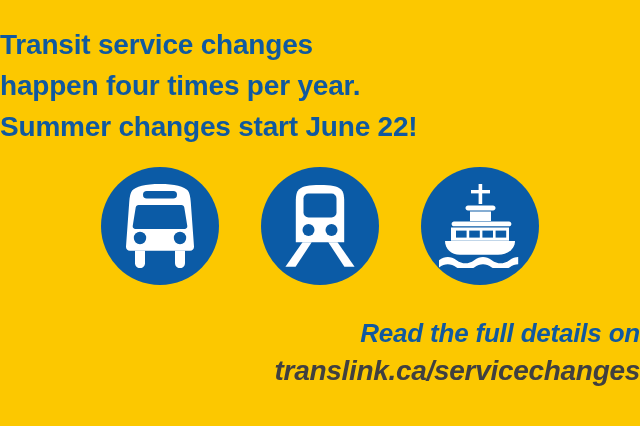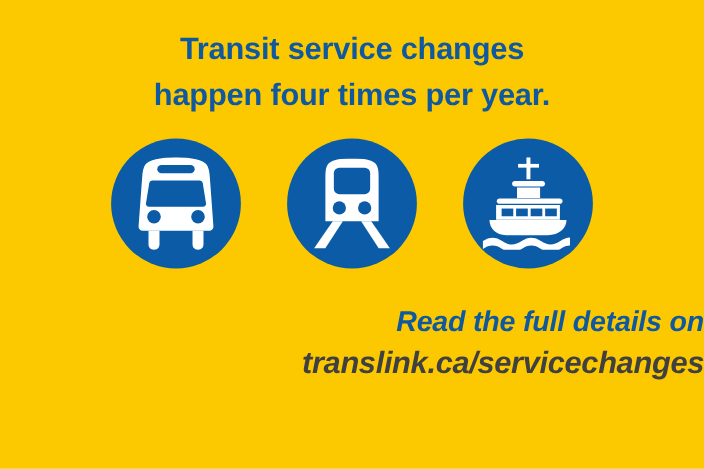"Transit service changes" .headline { text-align: center -> left }
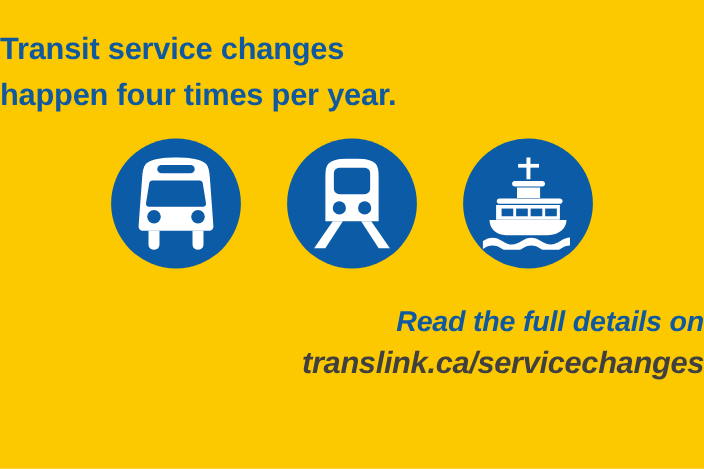"Summer changes start June 22!" span.line { html: none -> <span><span>Summer changes start </span><span>June 22!</span></span> }
